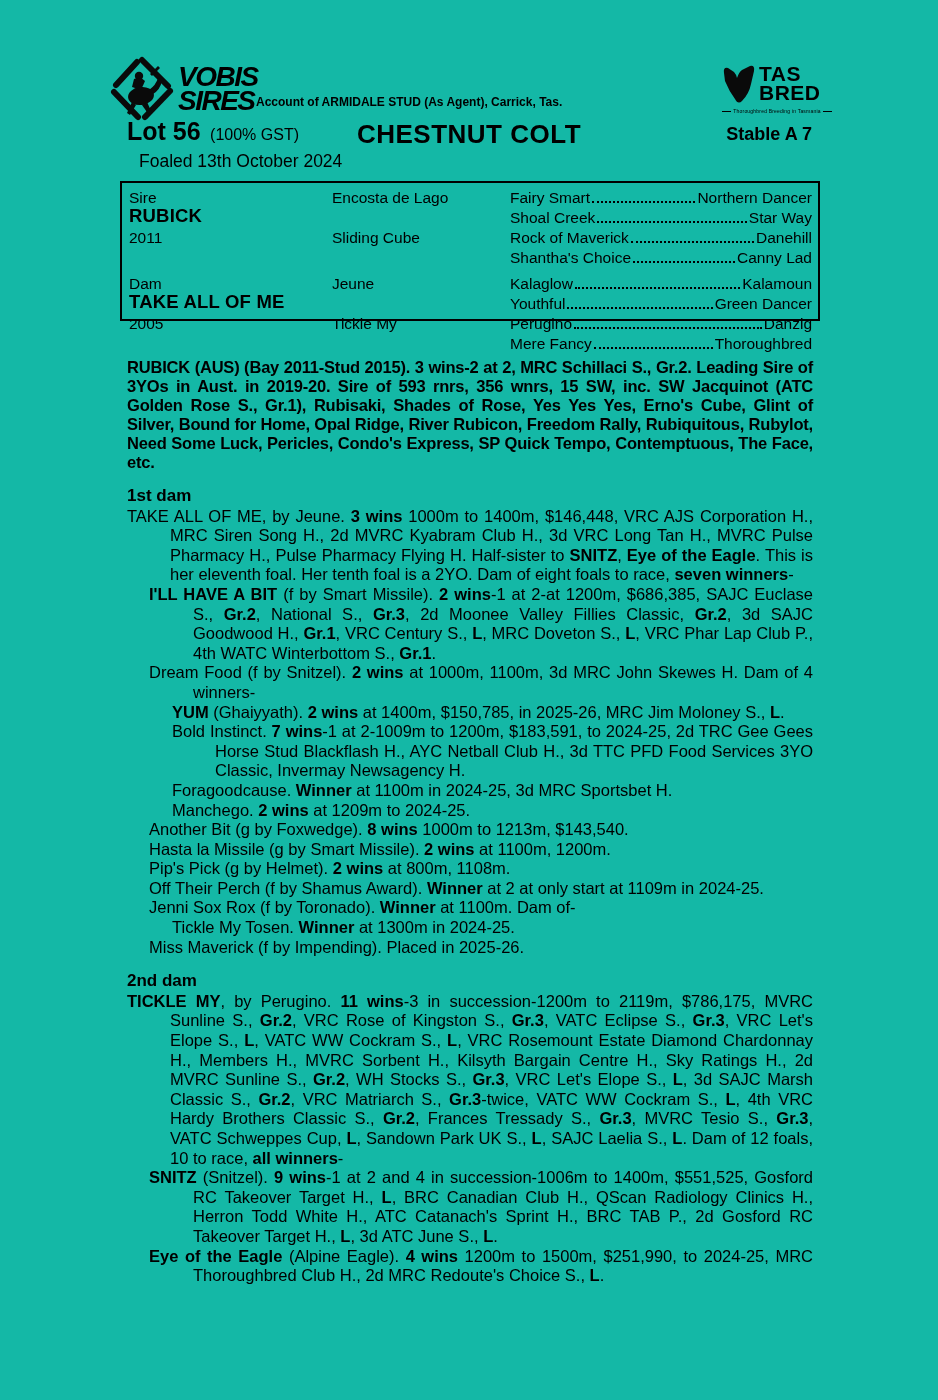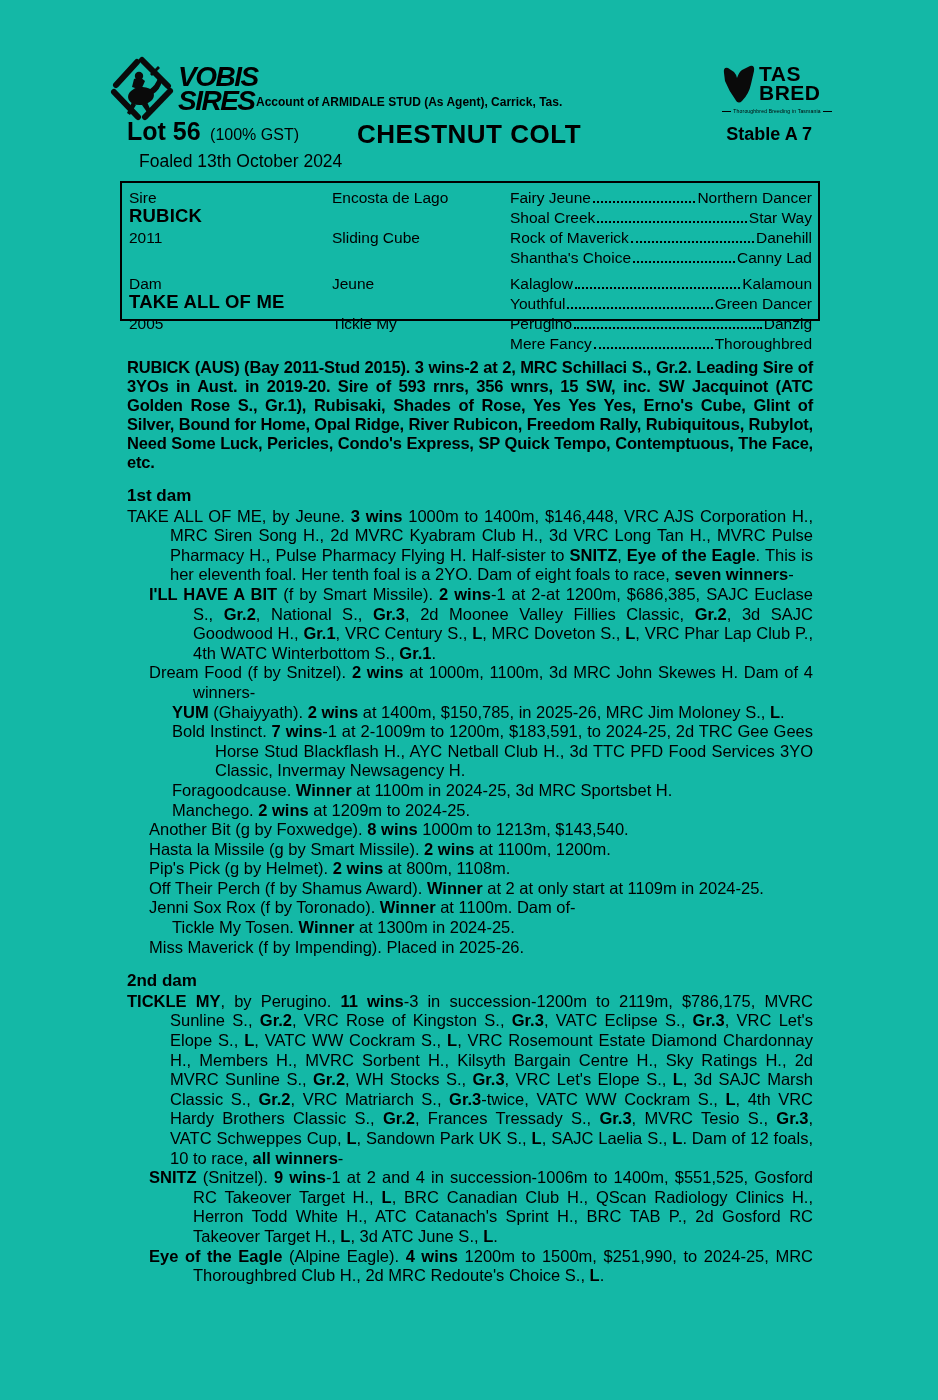"Fairy Jeune" span.g3n { text: Jeune -> Smart }
